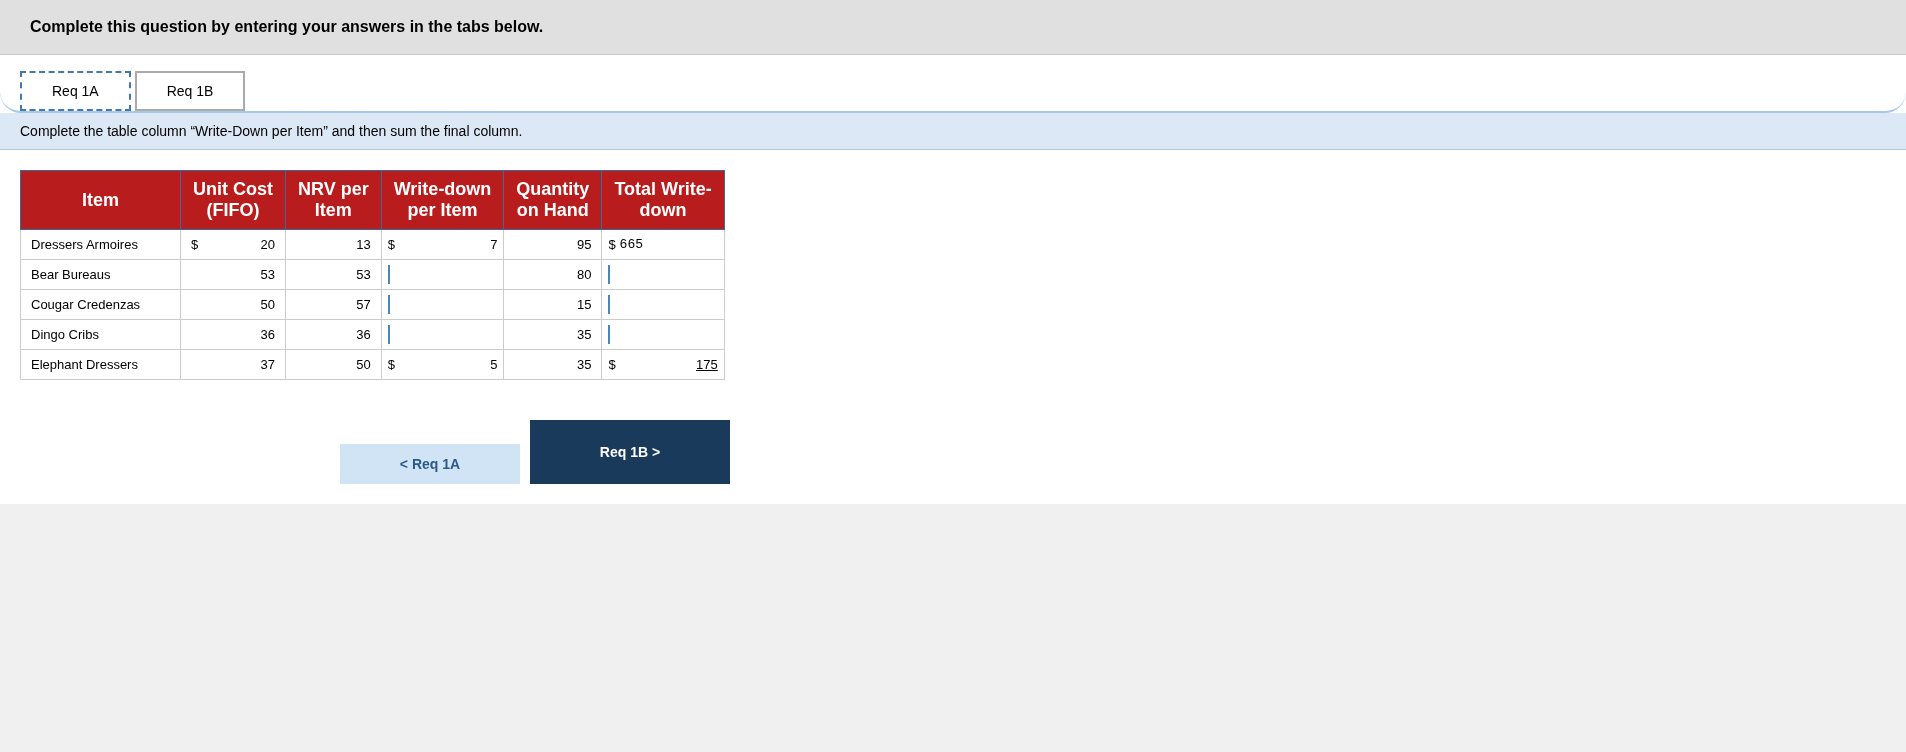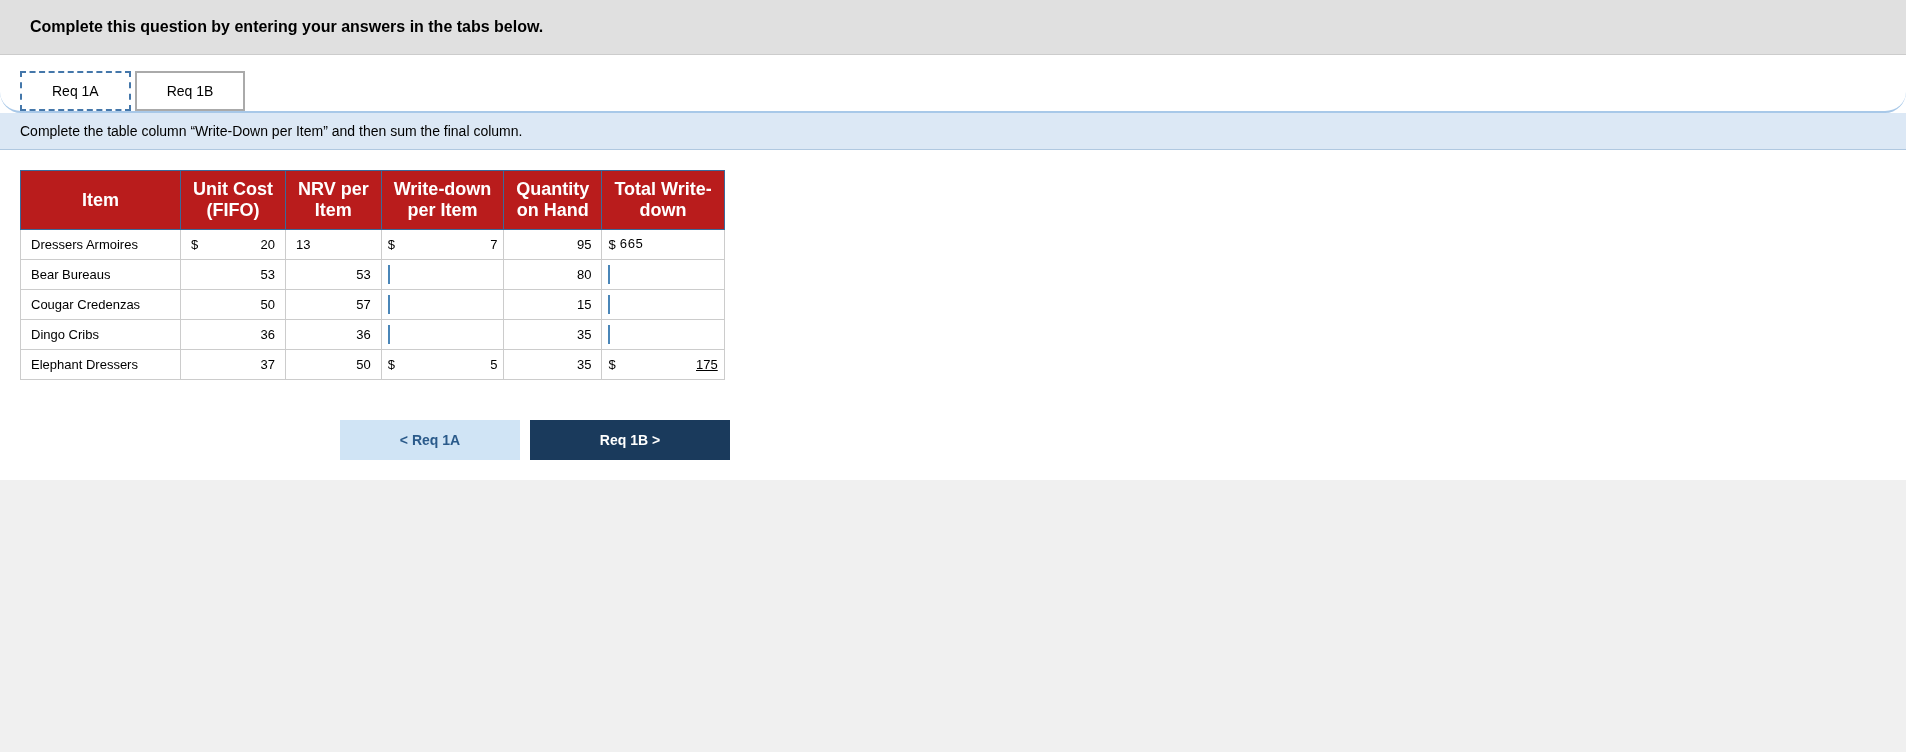"13" td.numeric { text-align: left -> right }
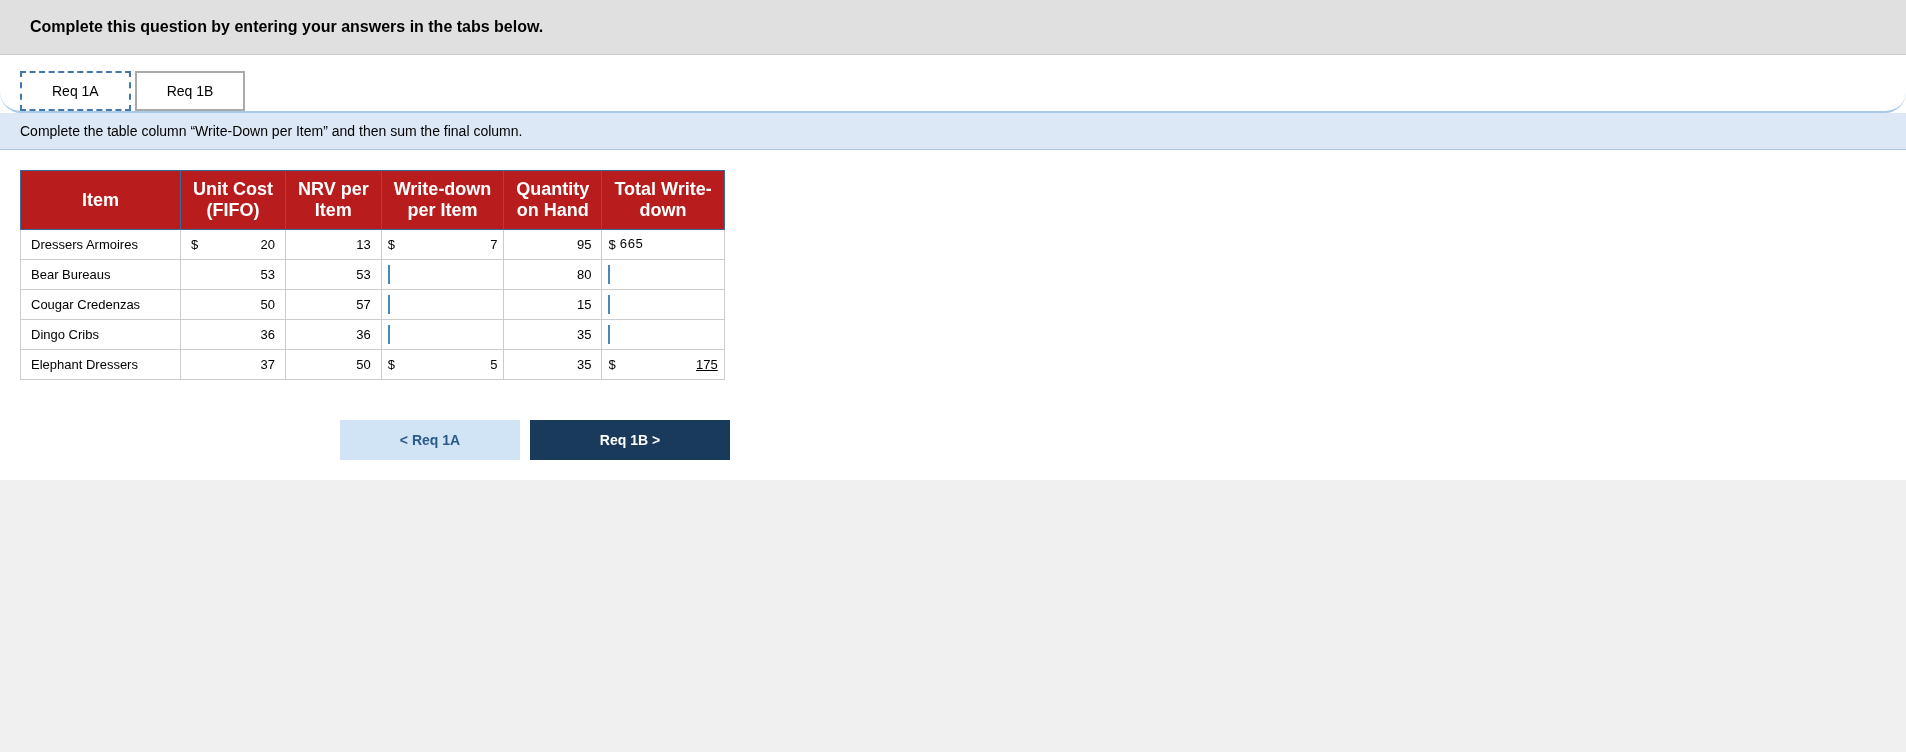"< Req 1A" .btn-prev { margin-top: none -> 24px }
